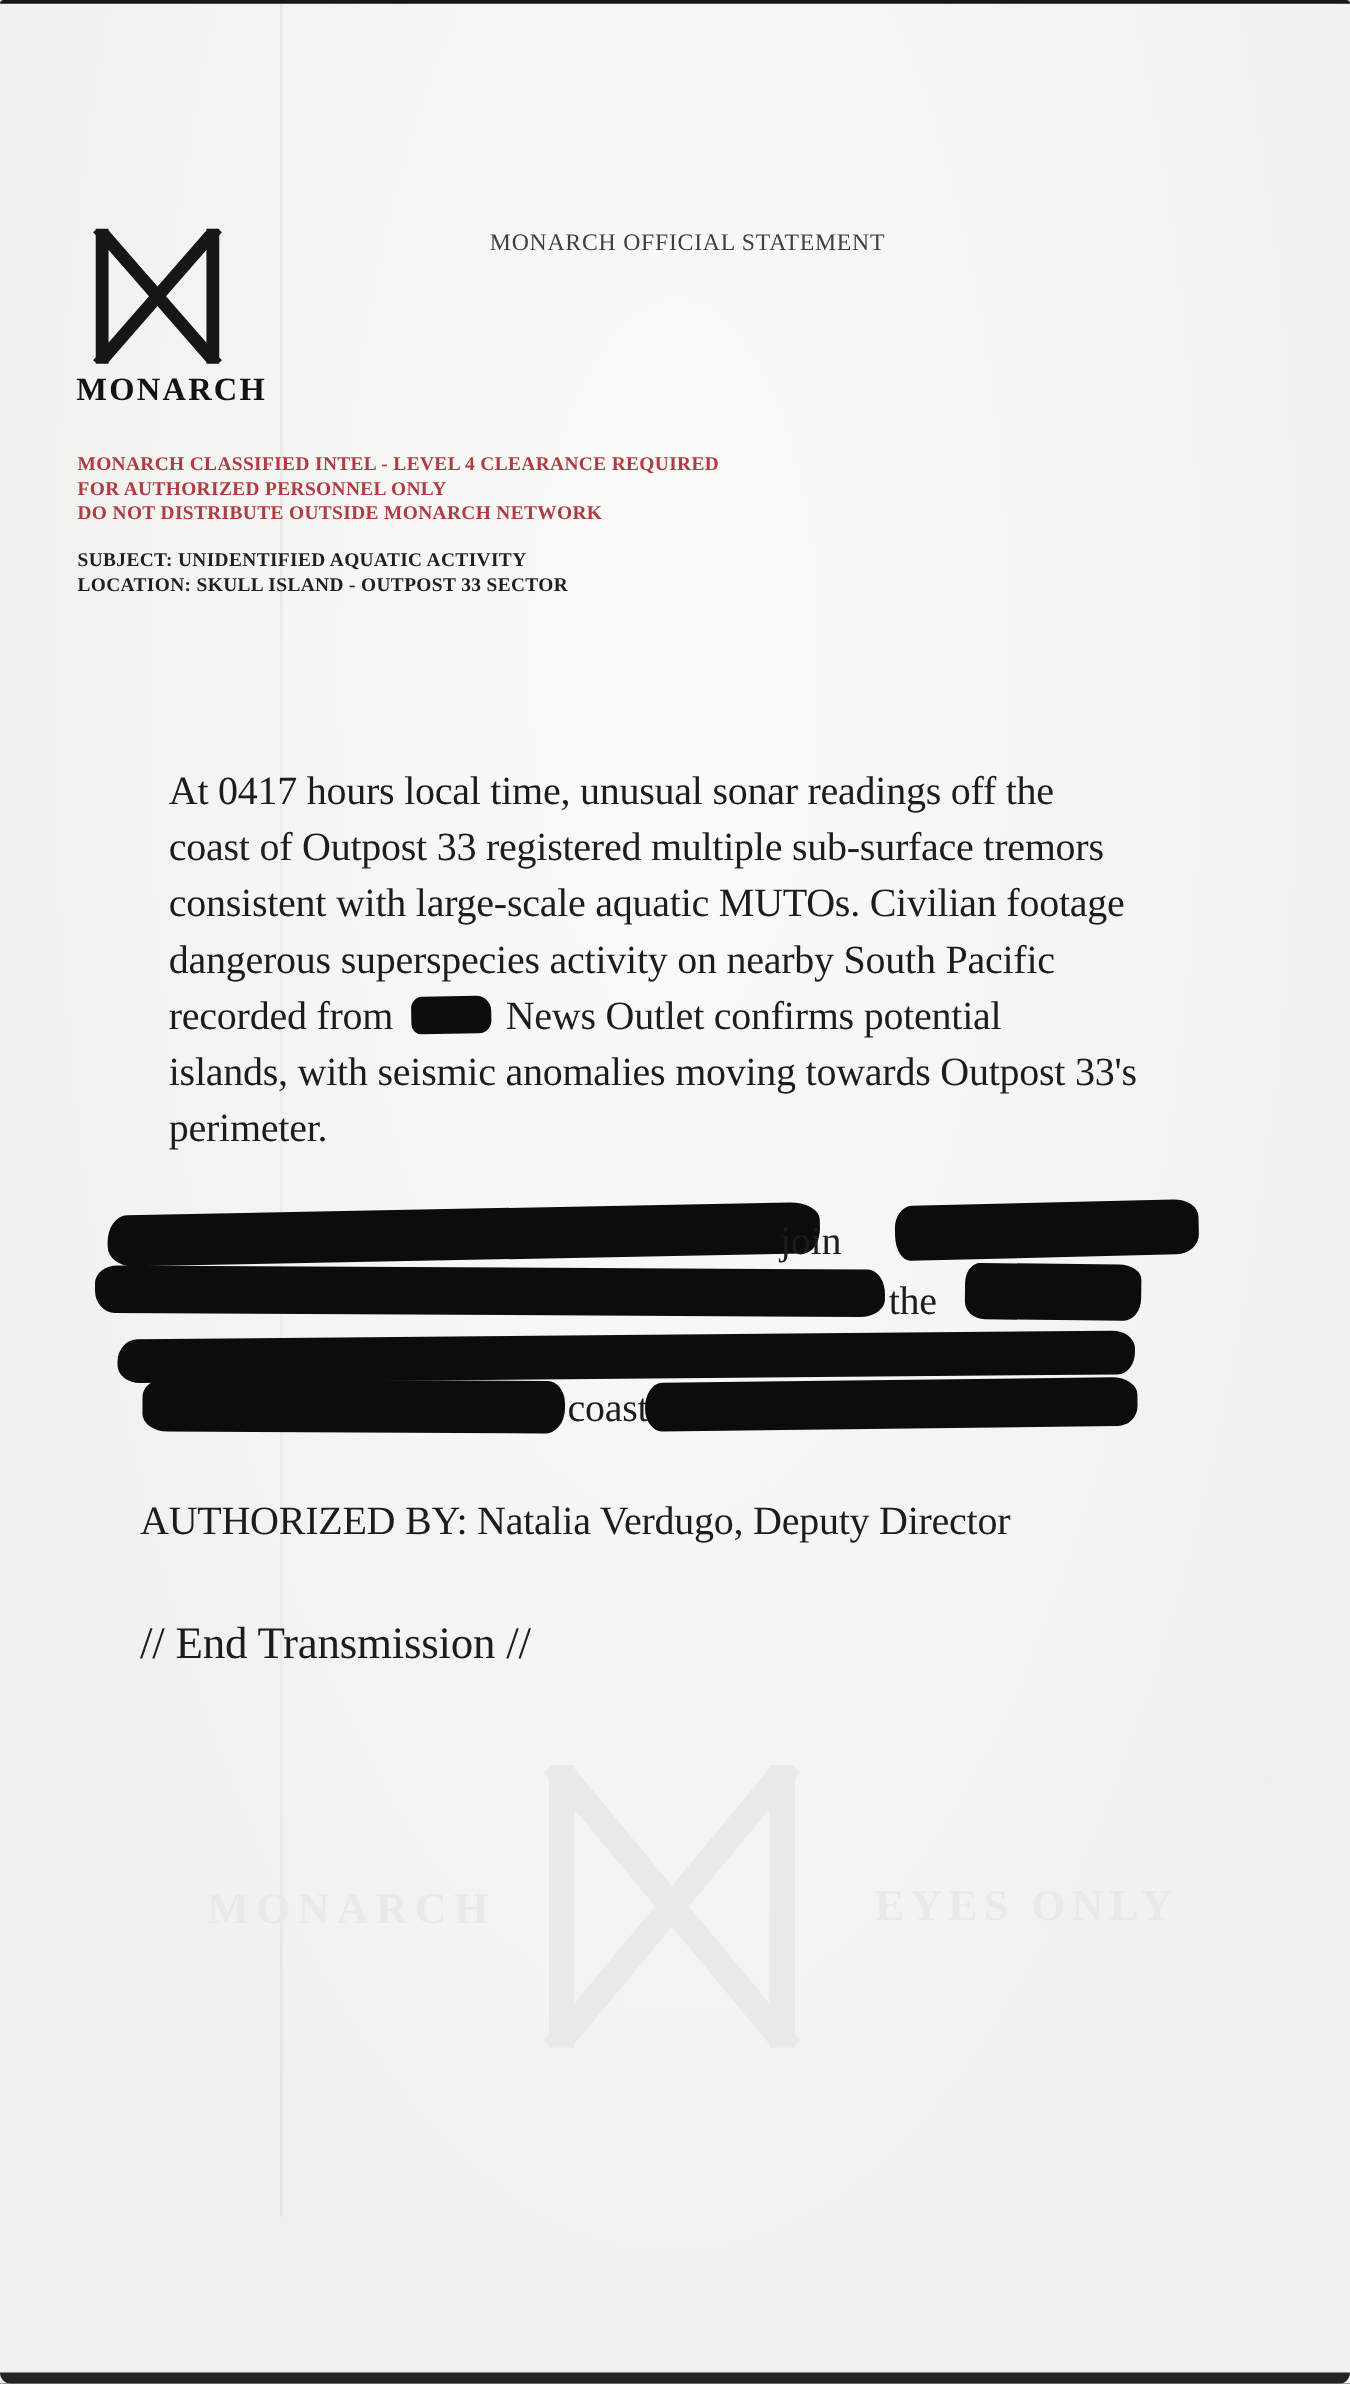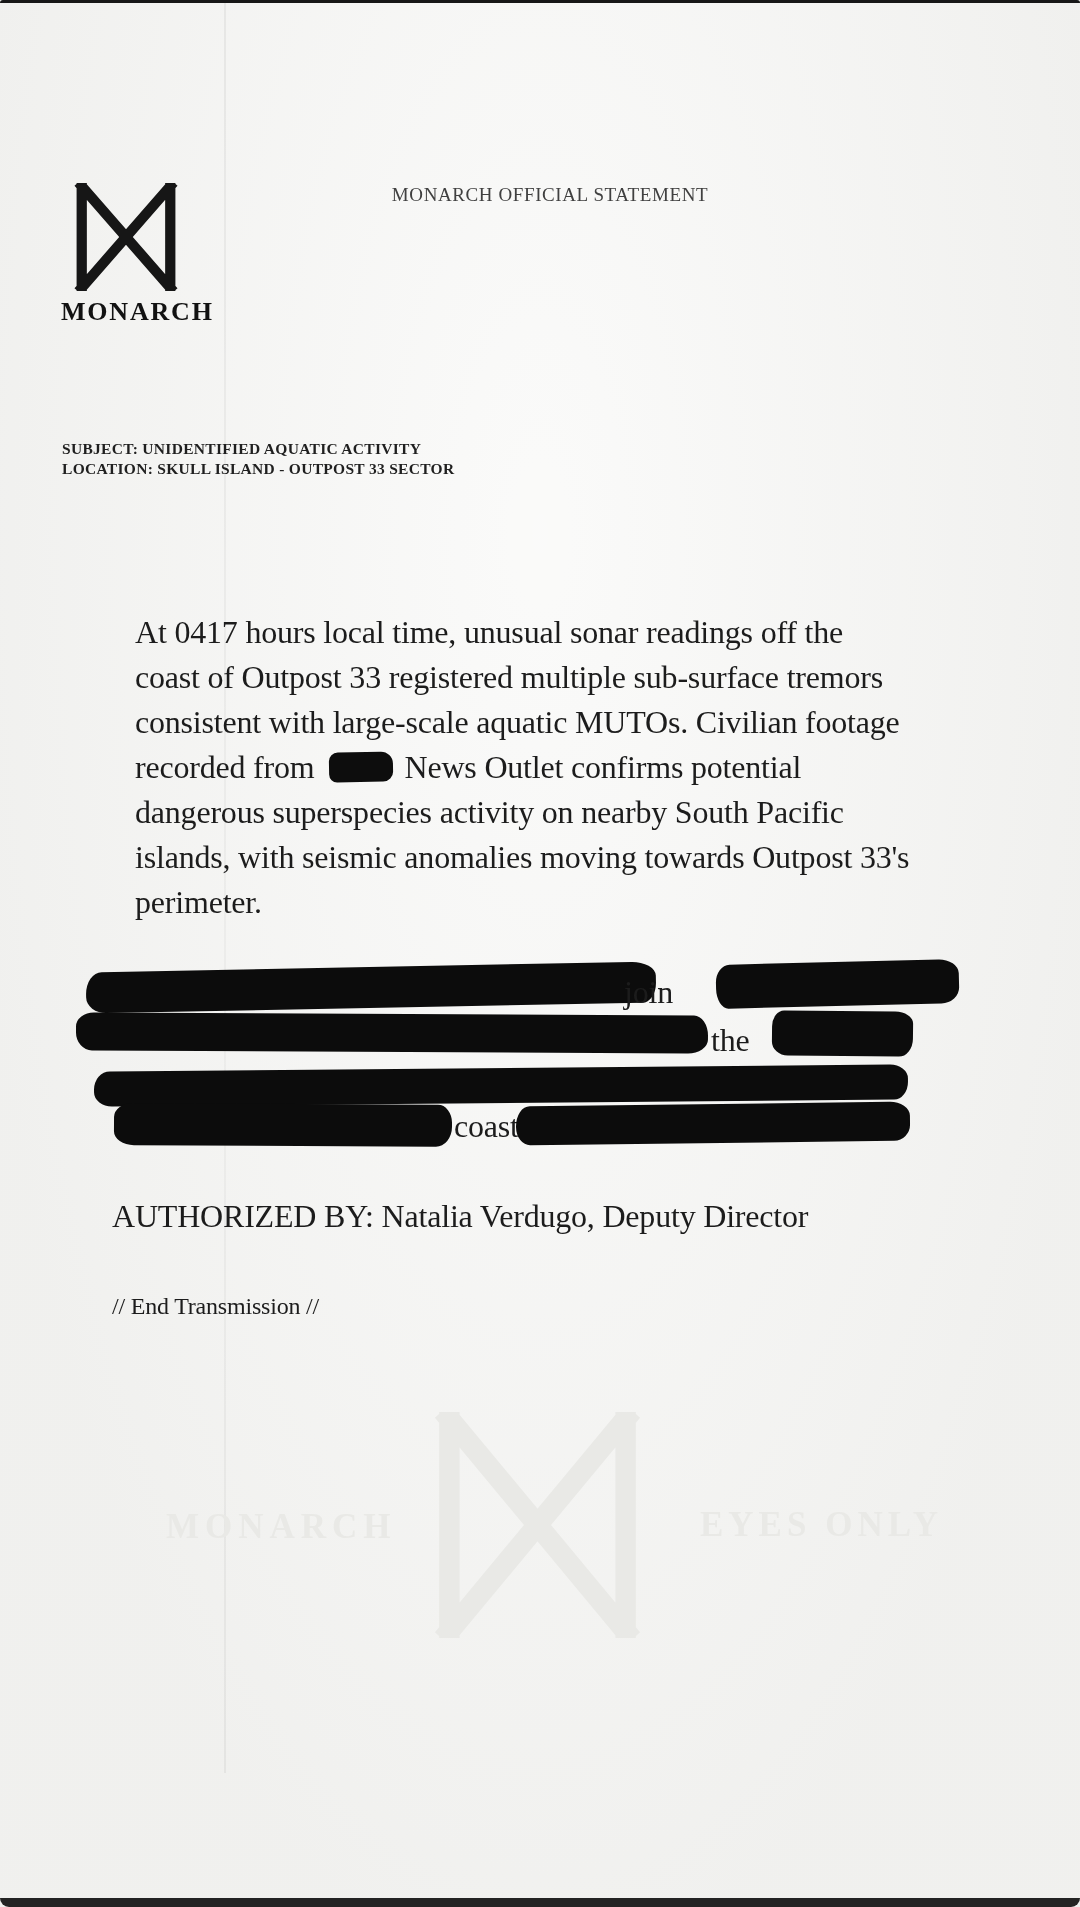"MONARCH CLASSIFIED INTEL - LEVEL" div.classified { html: none -> <div> <div>MONARCH CLASSIFIED INTEL - LEVEL 4 CLEARANCE REQUIRED</div> <div>FOR AUTHORIZED PERSONNEL ONLY</div> <div>DO NOT DISTRIBUTE OUTSIDE MONARCH NETWORK</div> </div> }
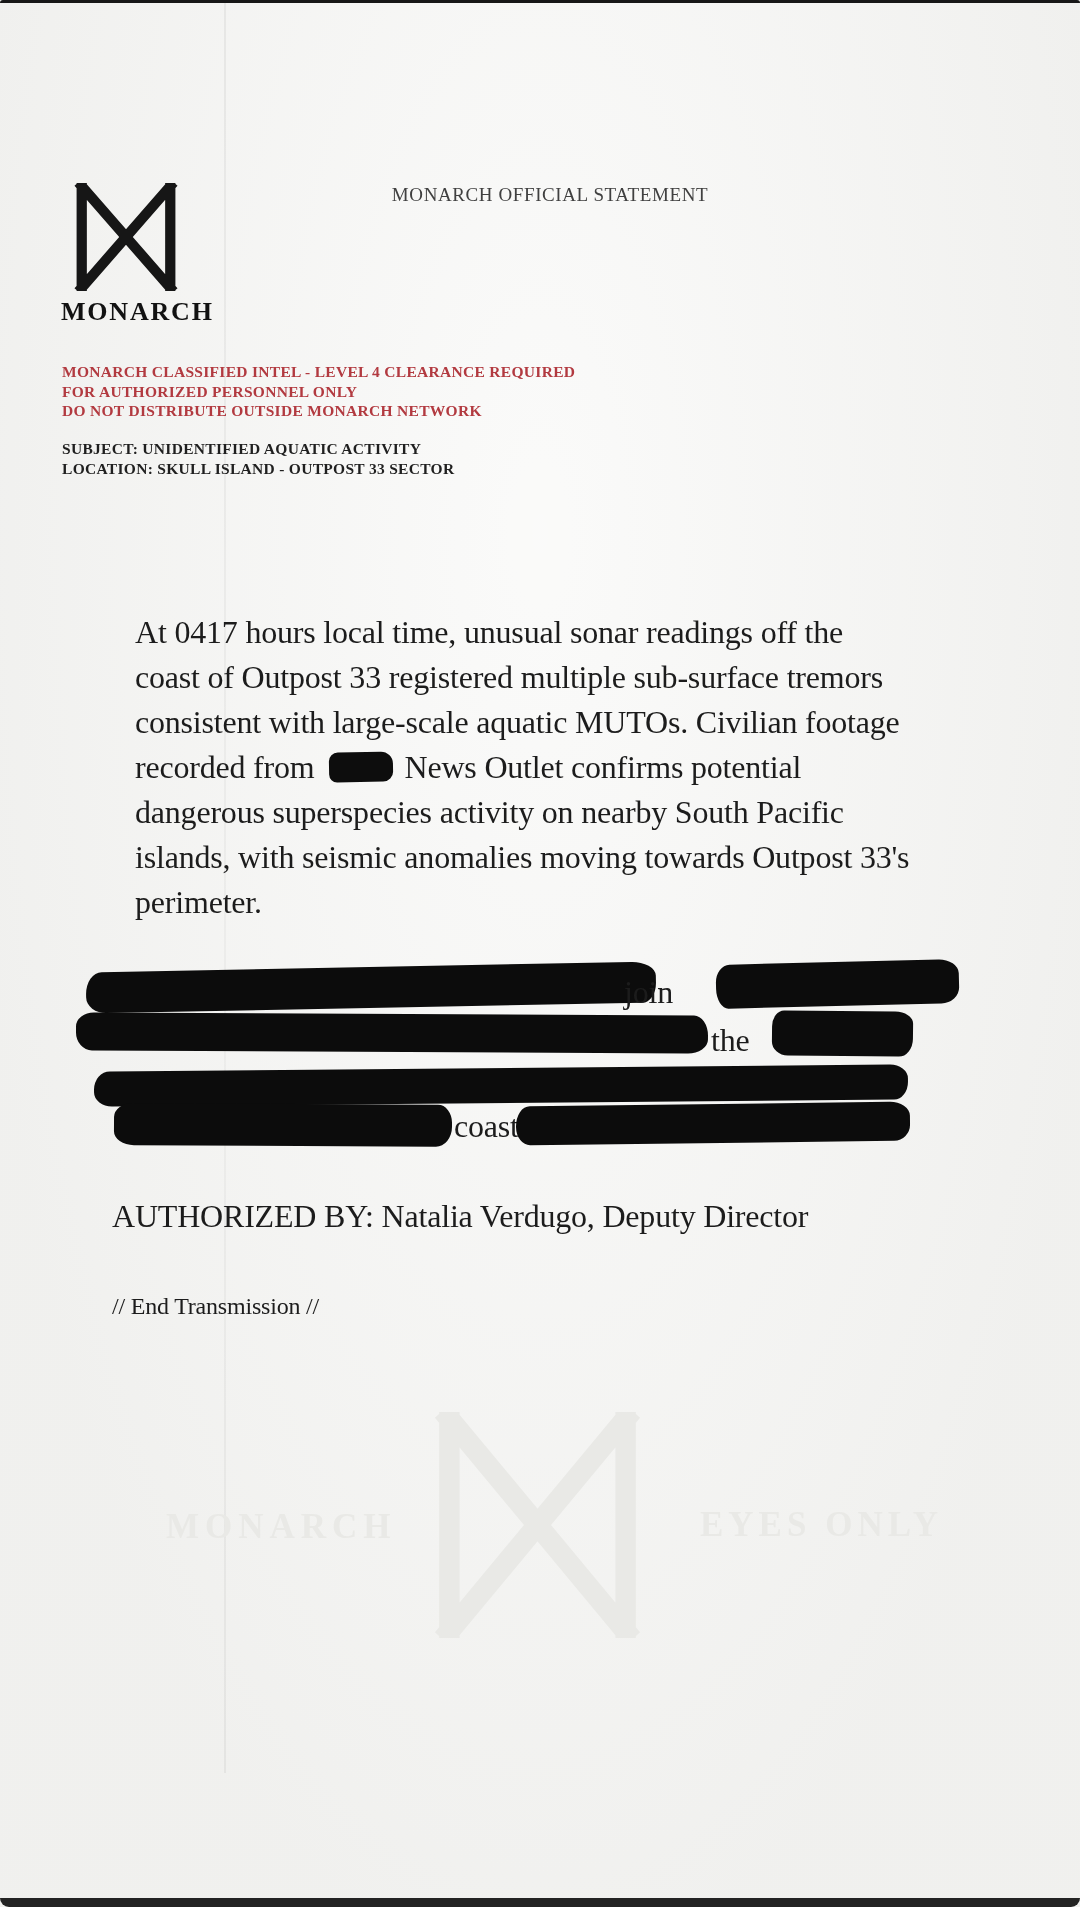"recorded from News Outlet confirms" div { order: before "dangerous superspecies activity on" -> after "dangerous superspecies activity on" }
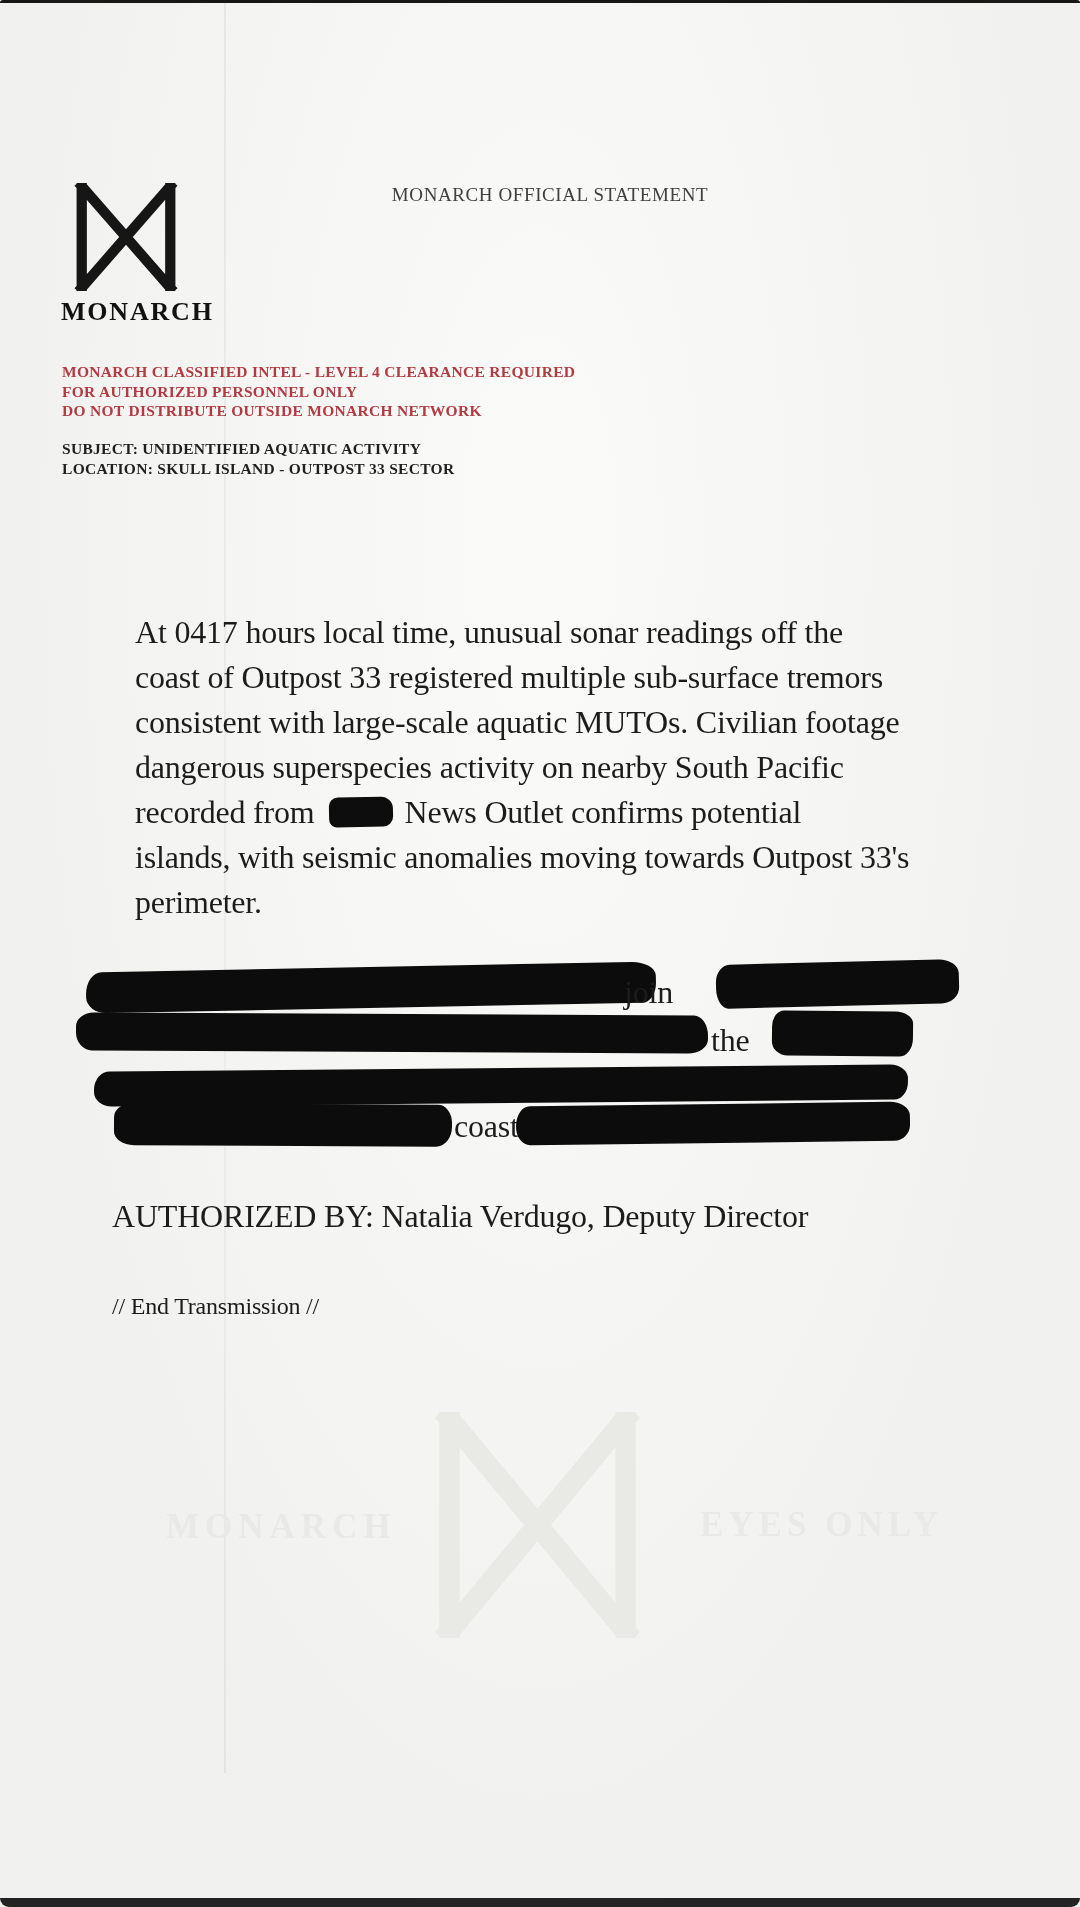"// End Transmission //" .end-trans { font-size: 24px -> 36px }
